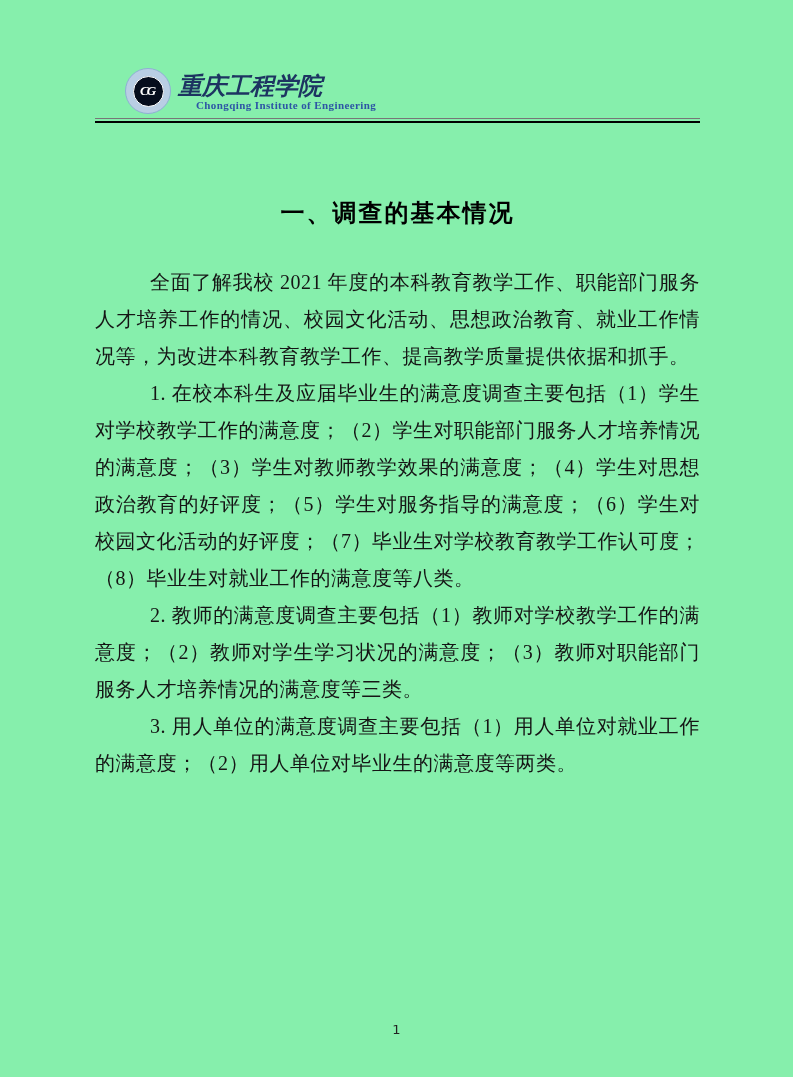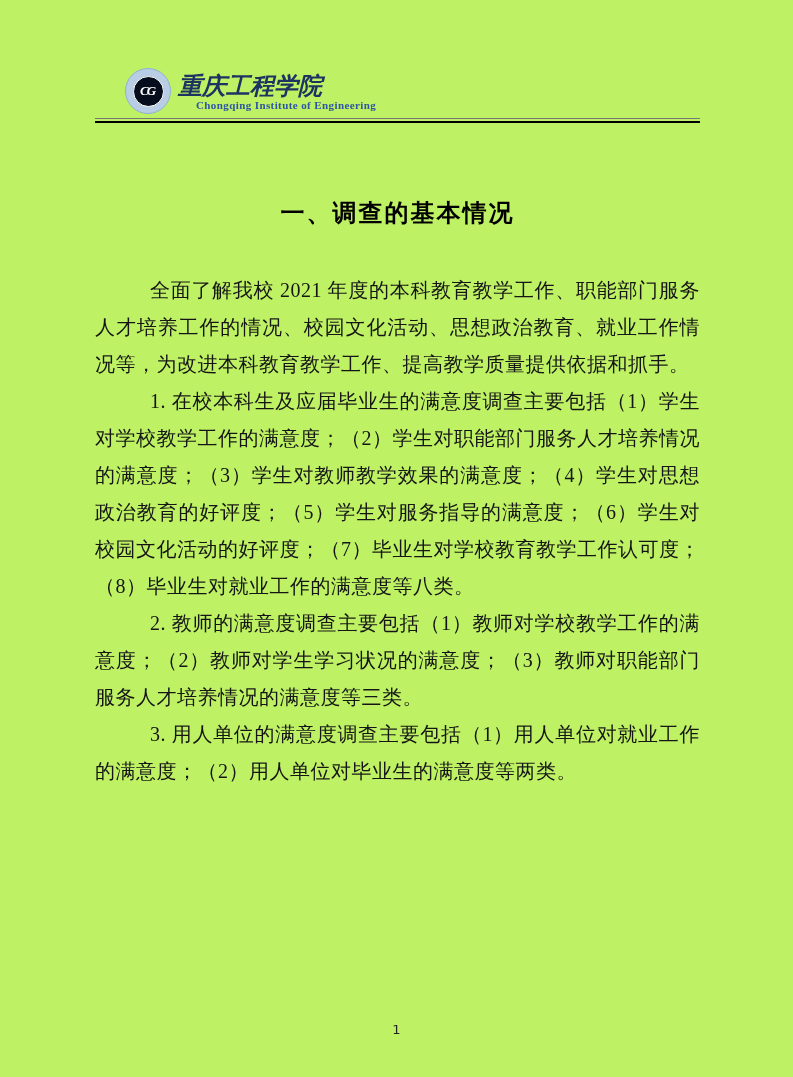"CG" .page { background: #bef264 -> #86efac }
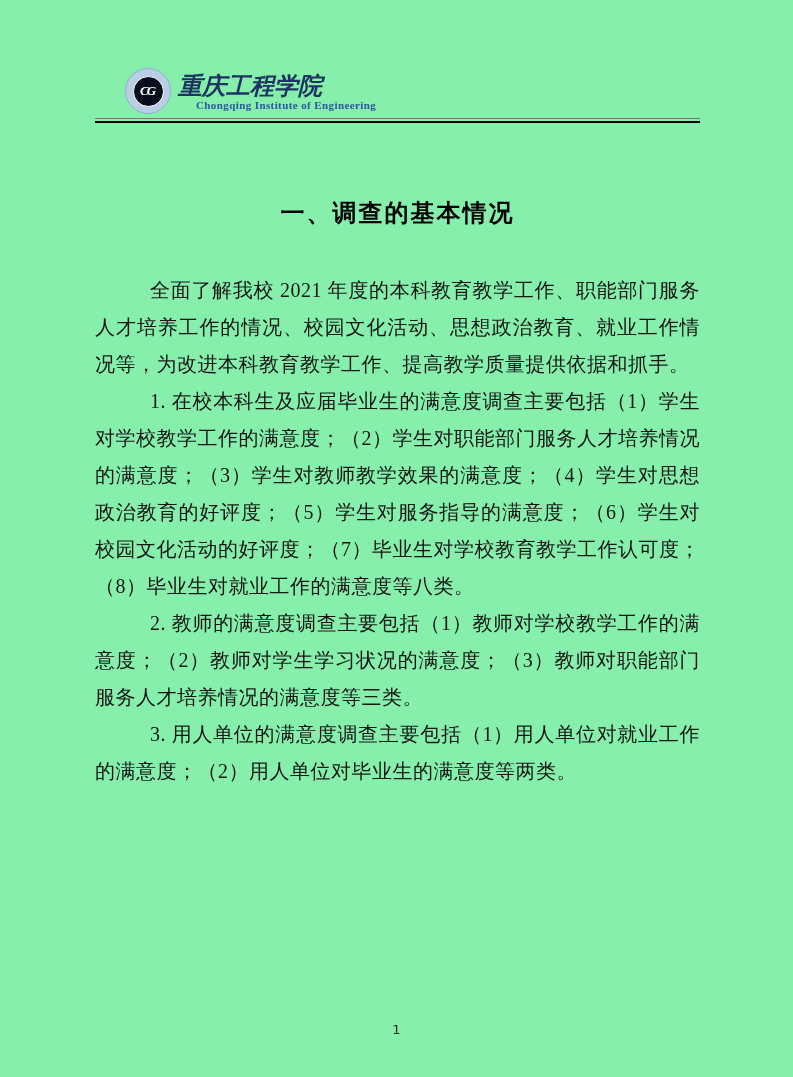"一、调查的基本情况" .doc-title { margin: 70px 0 39px 0 -> 70px 0 31px 0 }
